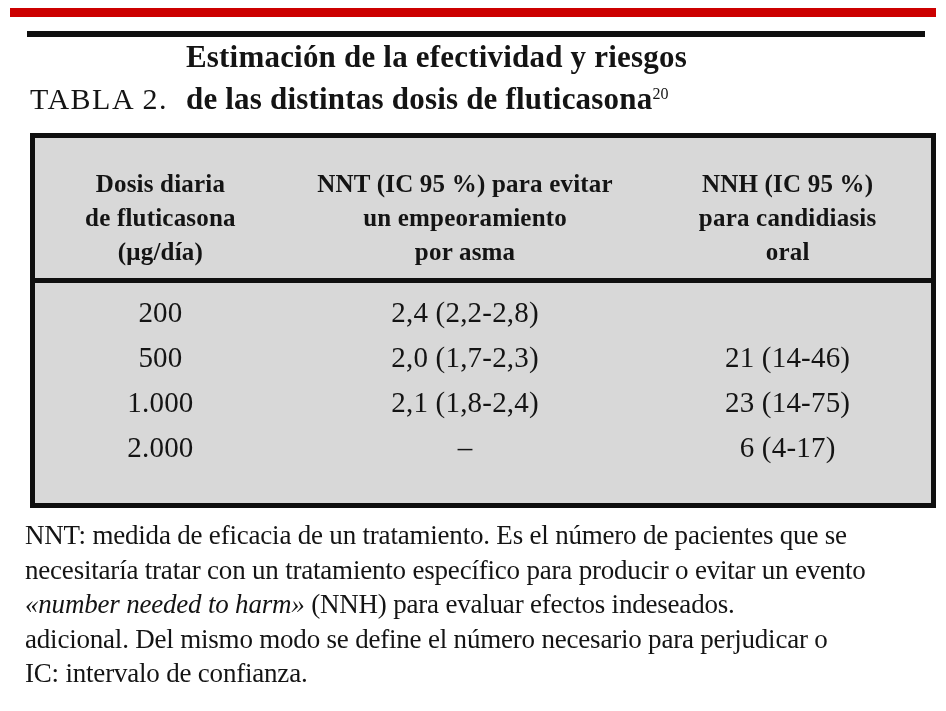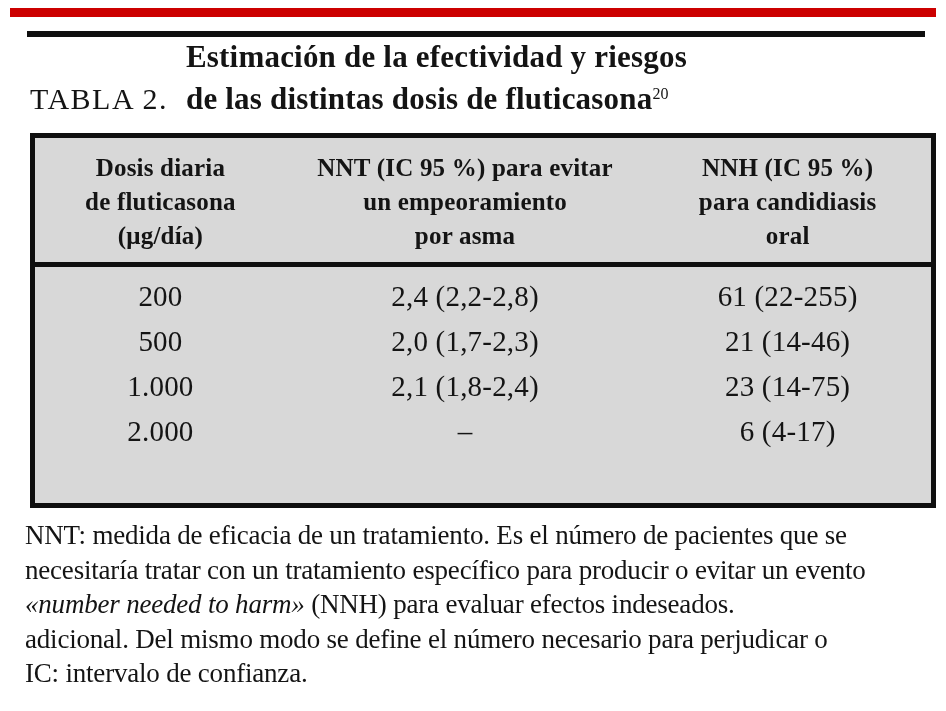"Dosis diaria" .thead { justify-content: flex-end -> none; padding-top: 13px -> 29px }
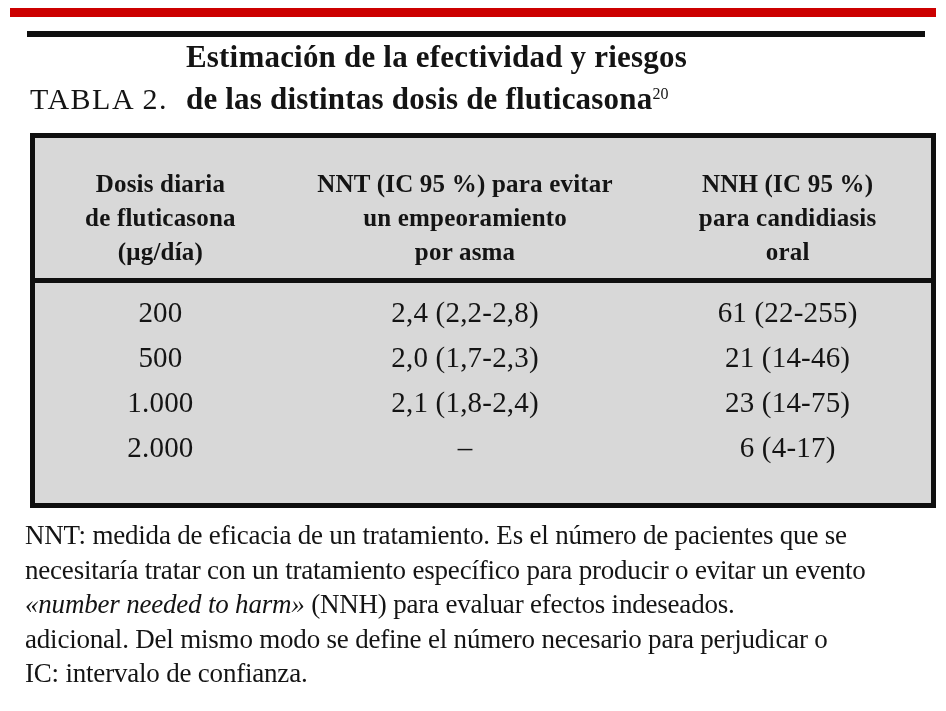"61 (22-255)" div.td { html: <div>61 (22-255)</div> -> none }
